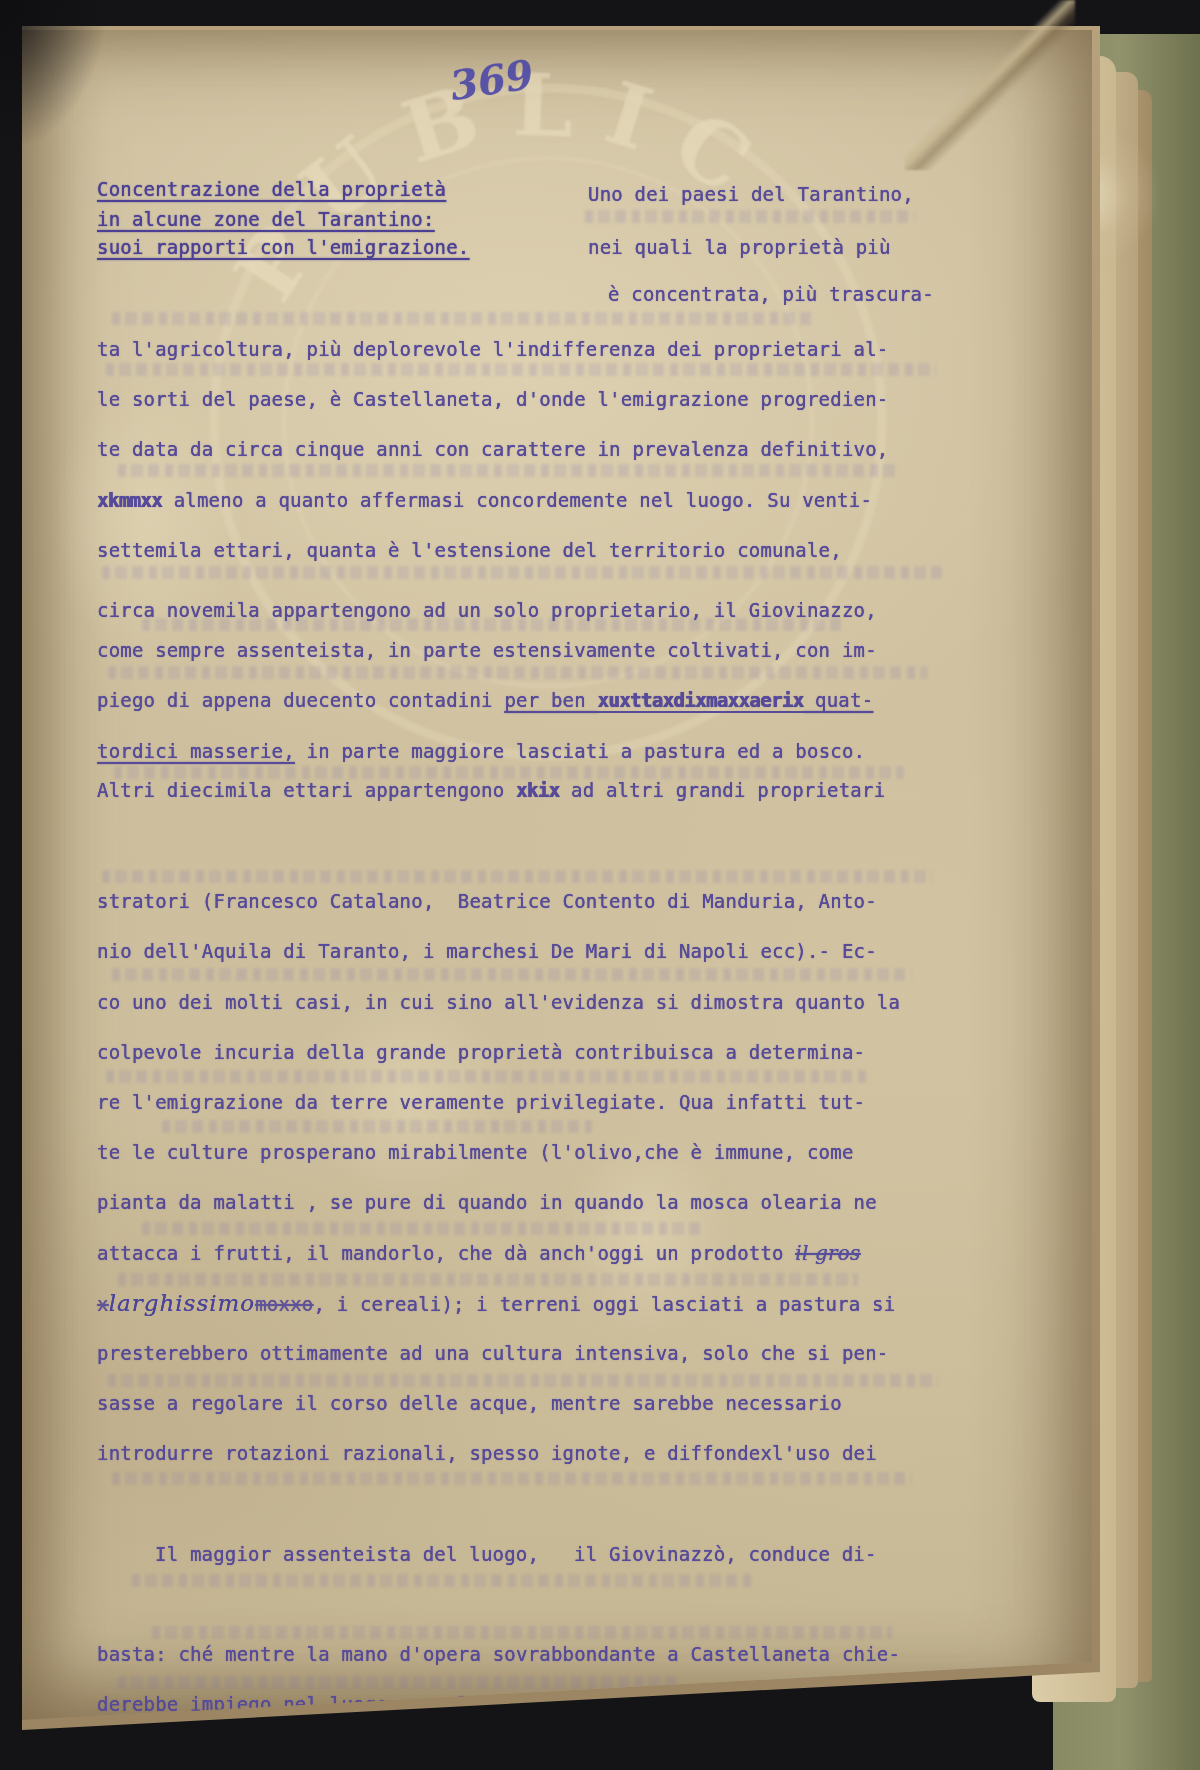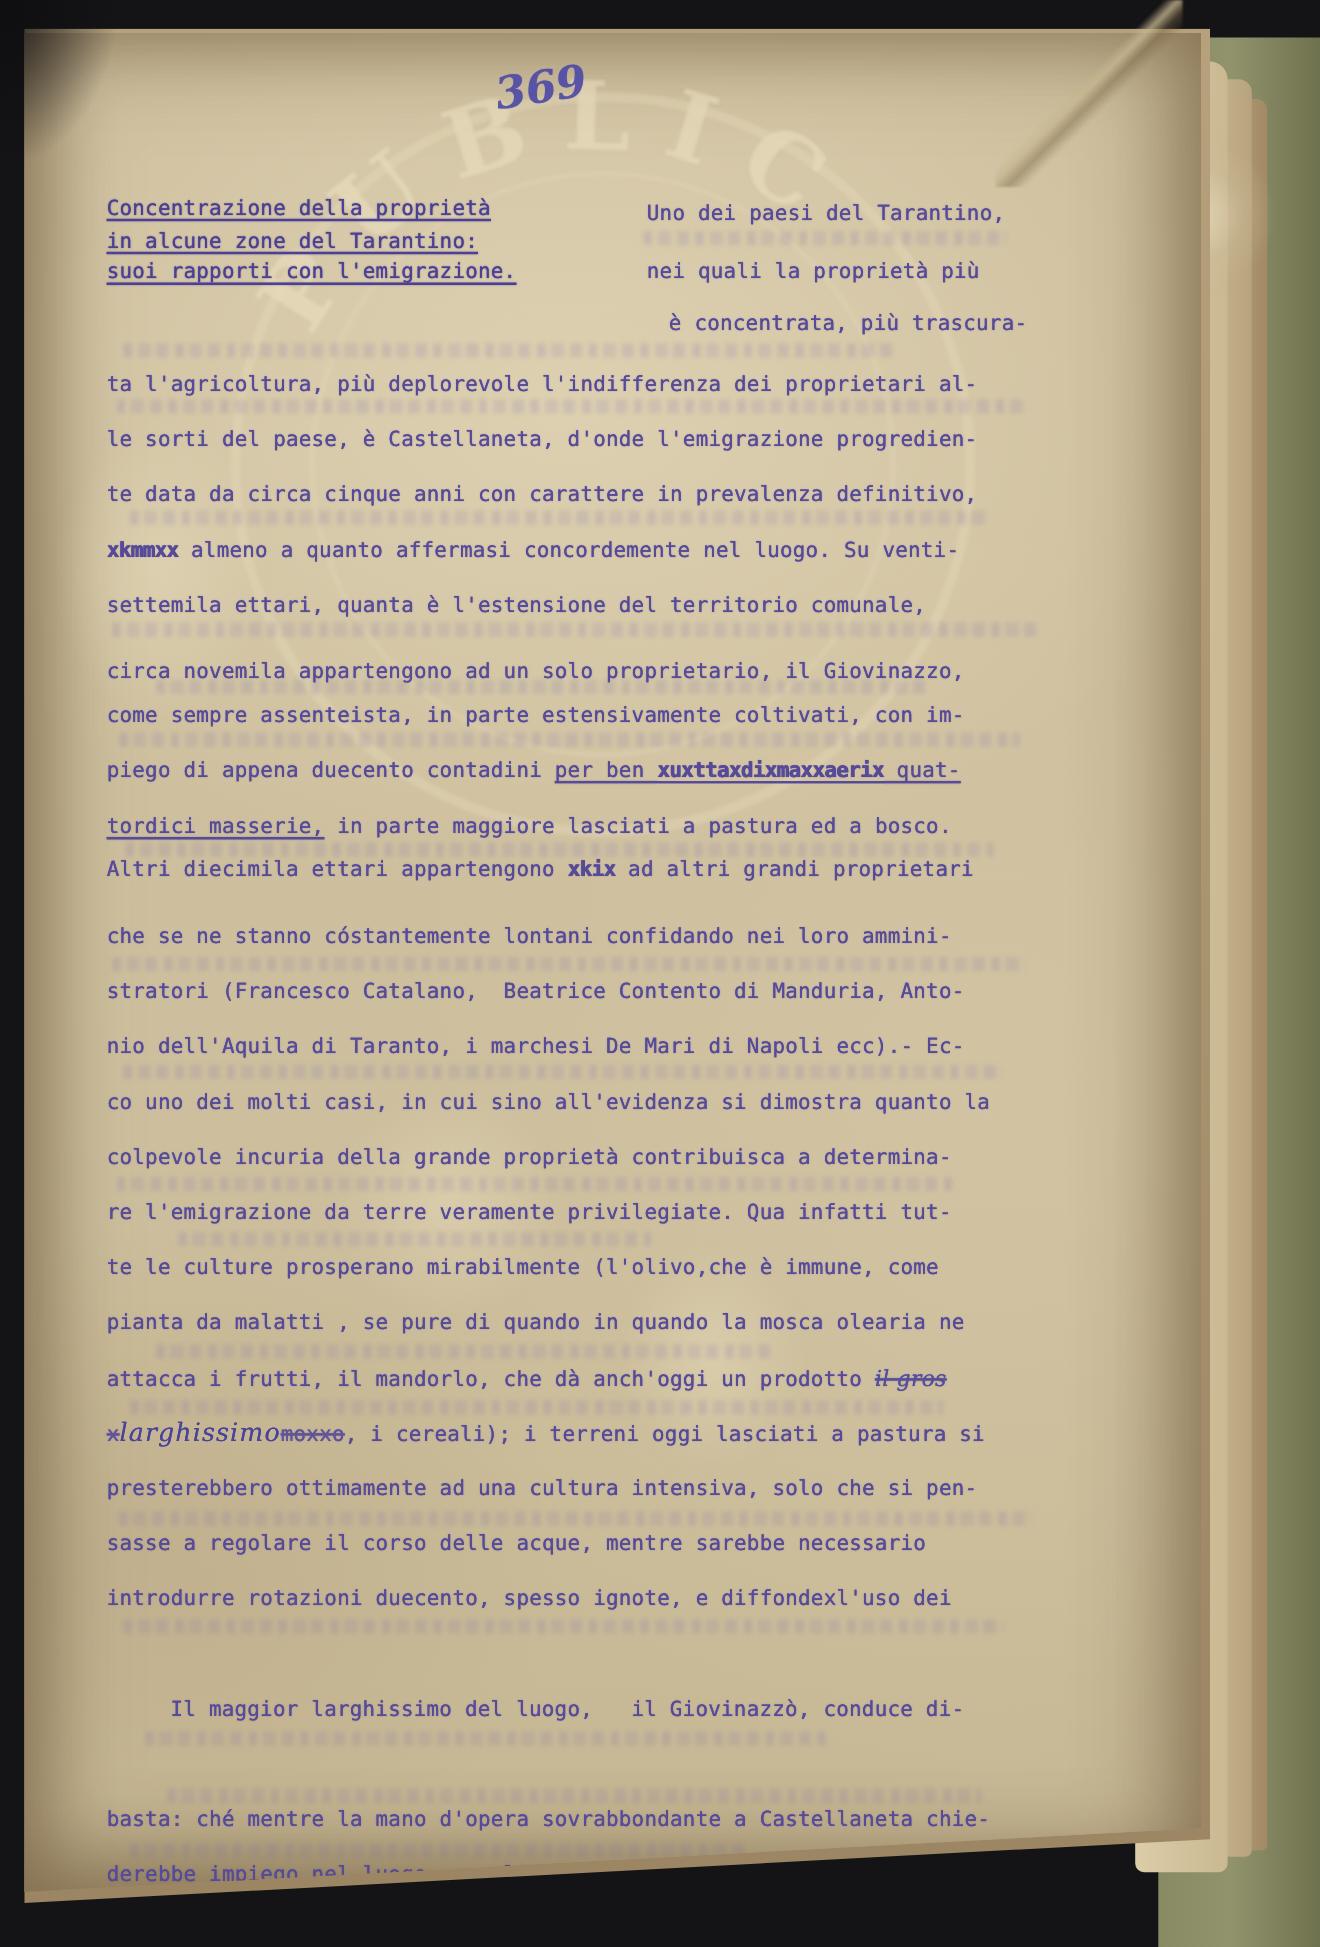"che se ne stanno cóstantemente" div.tline { html: <div><span>che se ne stanno cóstantemente lontani confidando nei loro ammini-</span></div> -> none }
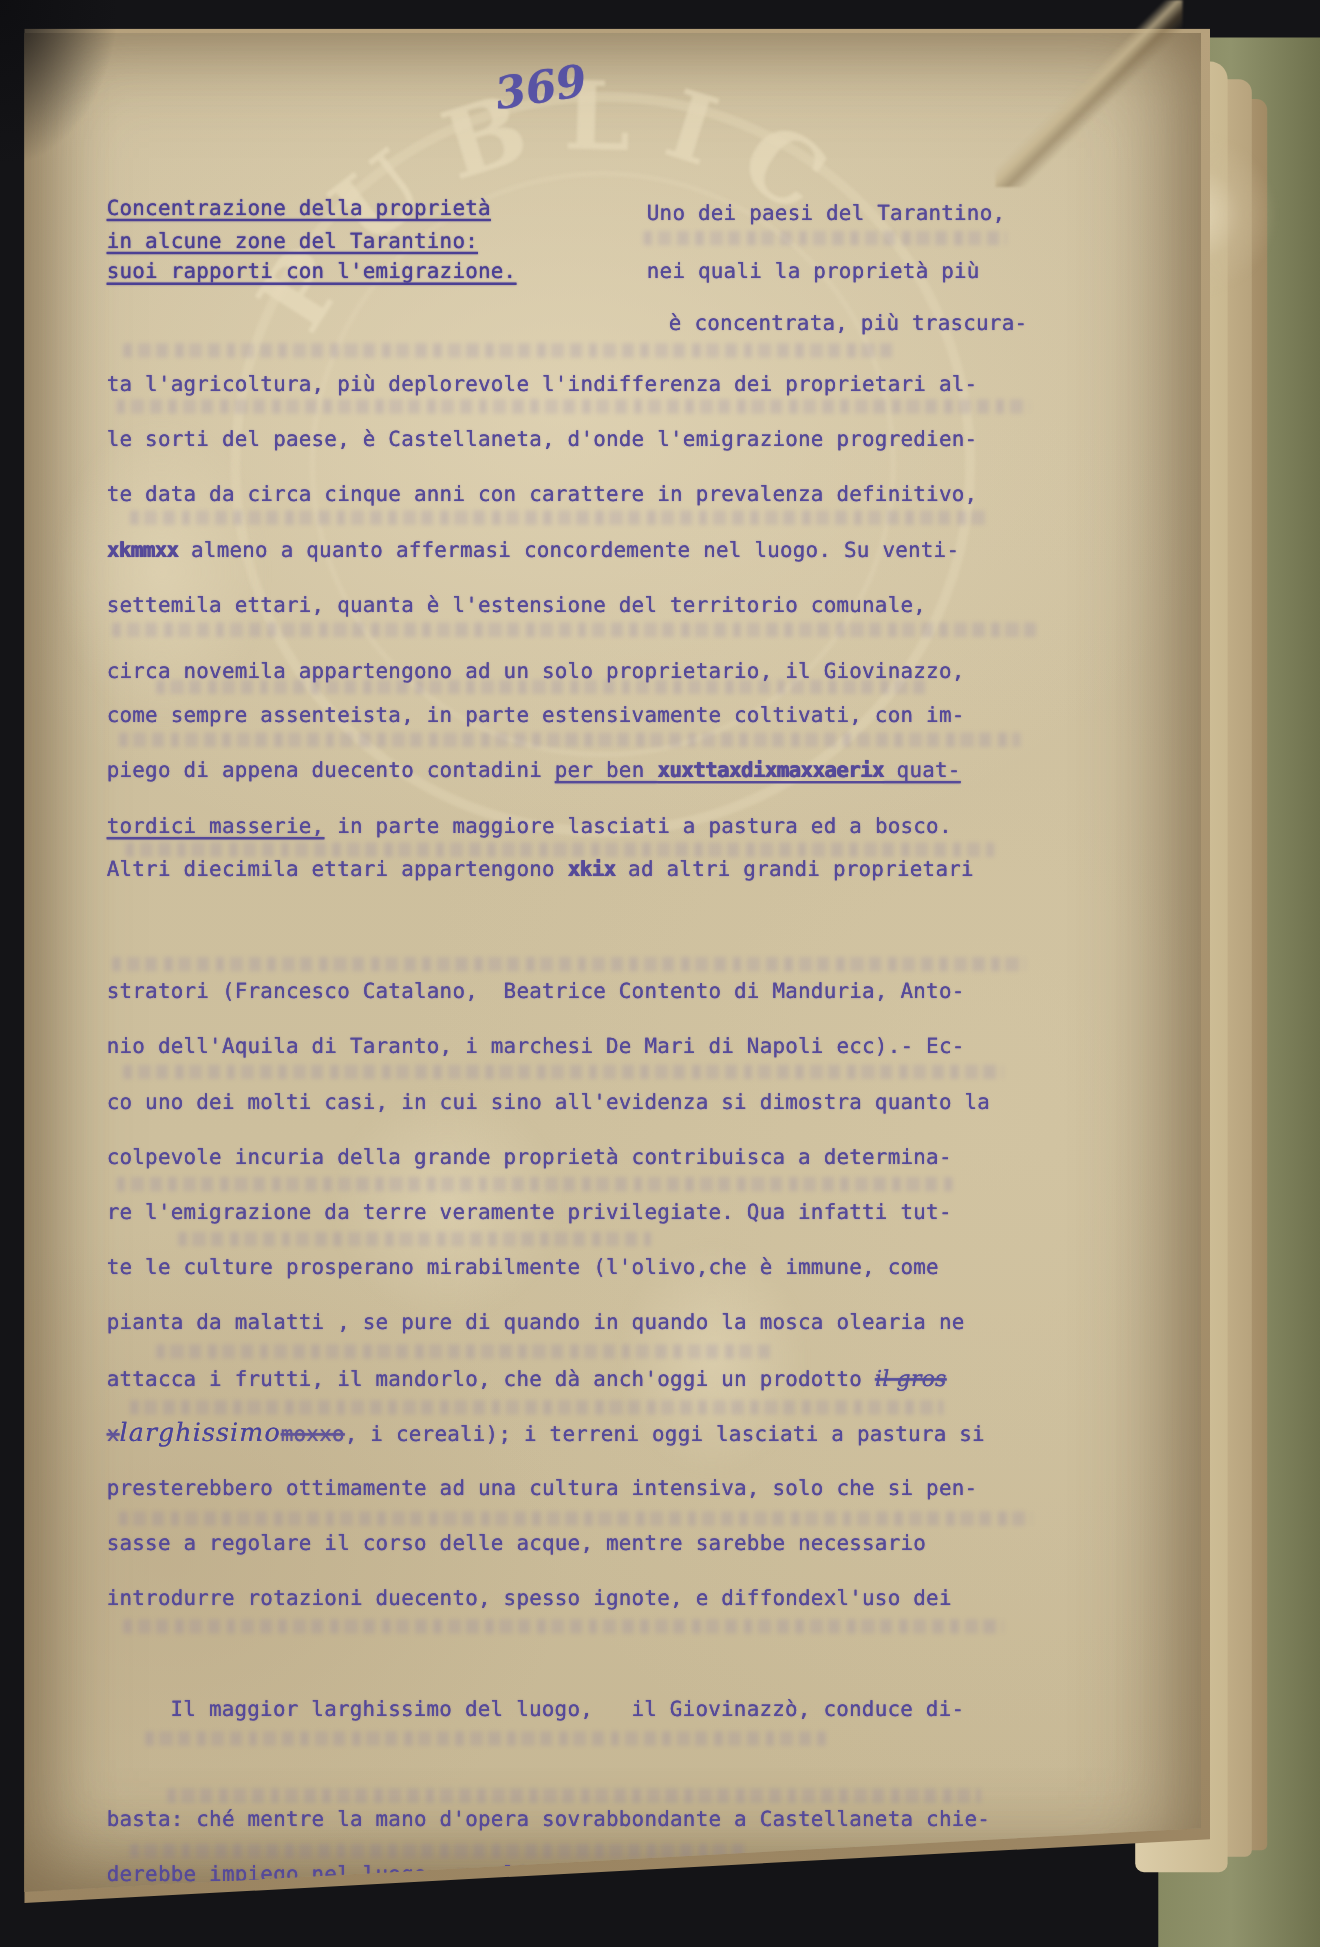"introdurre rotazioni duecento, spesso" span { text: duecento -> razionali }
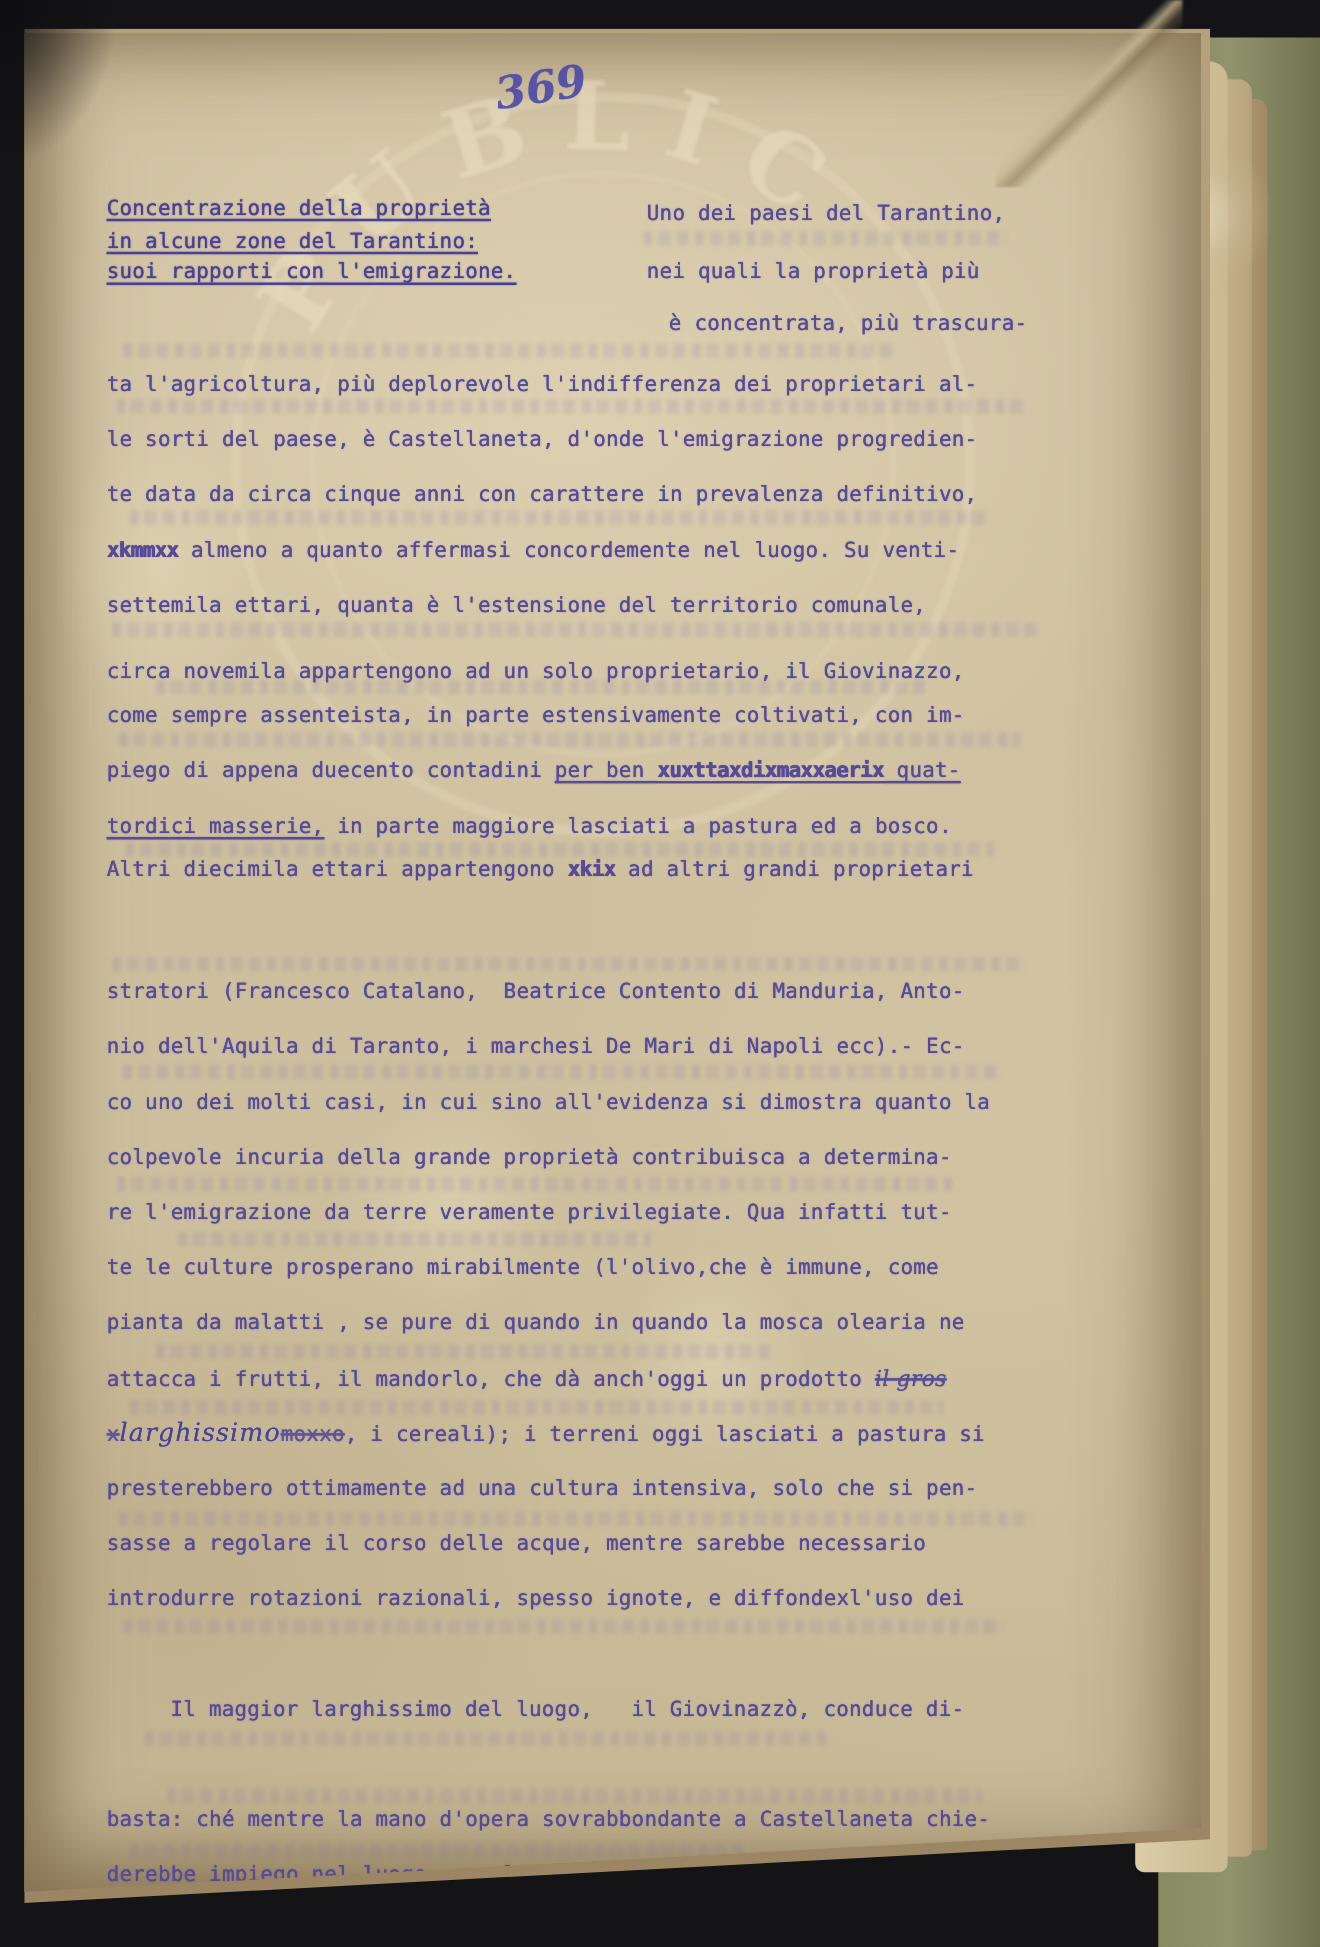"Il maggior larghissimo del luogo," span { text: larghissimo -> assenteista }
